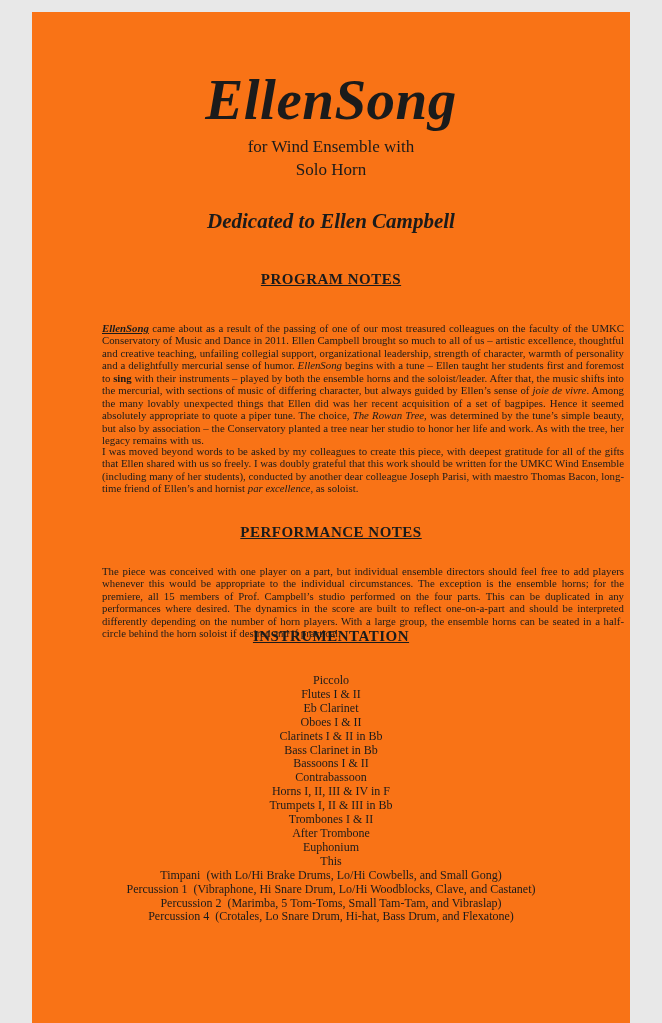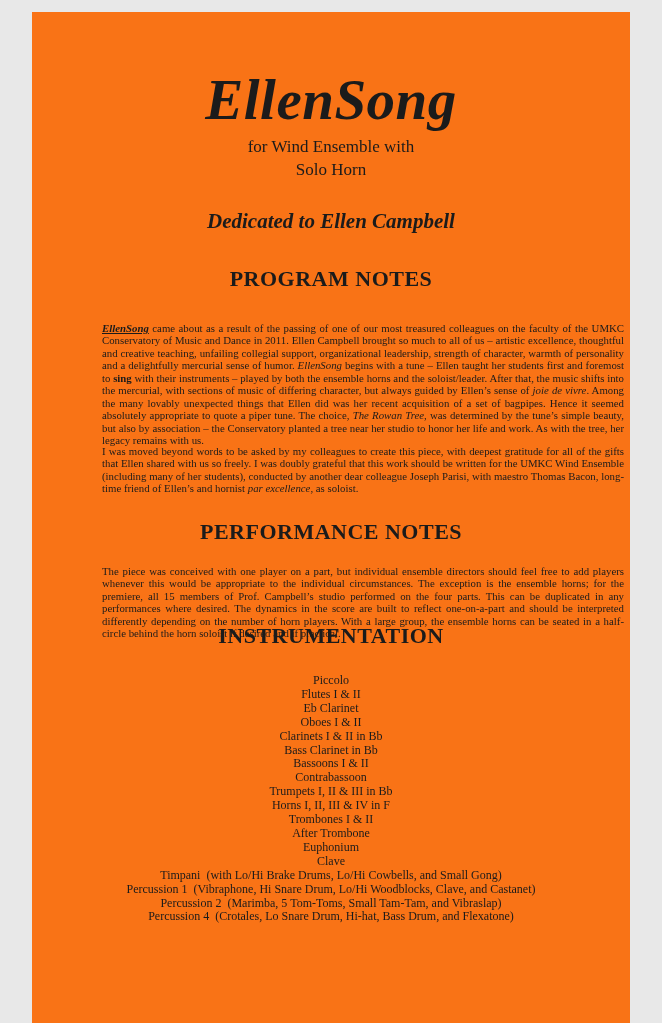"PROGRAM NOTES" .section-heading { font-size: 22px -> 15px; text-decoration: none -> underline }
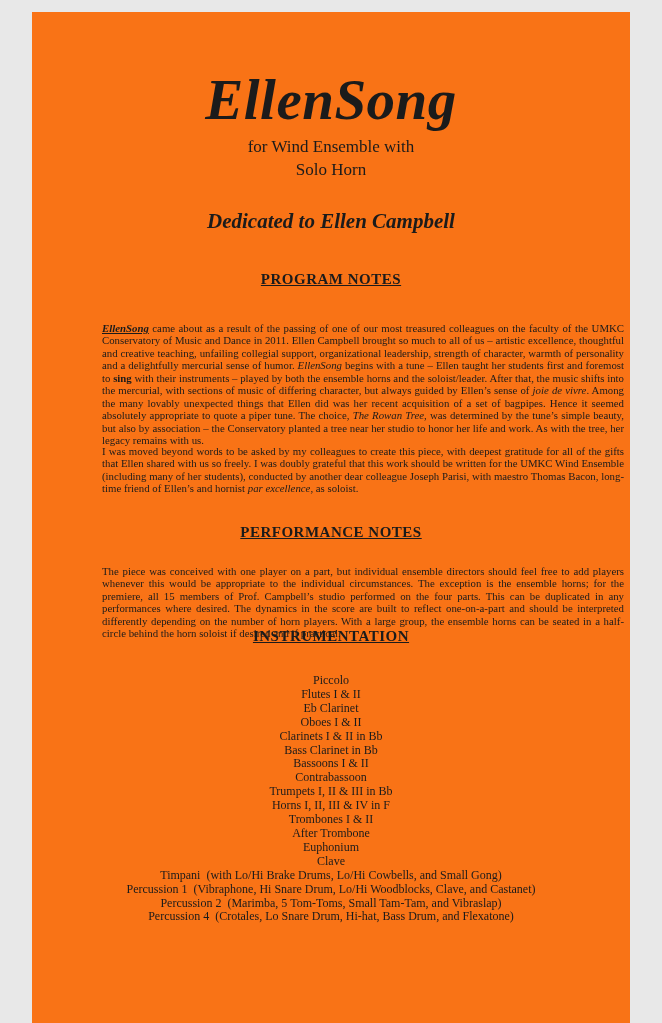"Trumpets I, II & III" div.instr-item { order: before "Horns I, II, III &" -> after "Horns I, II, III &" }
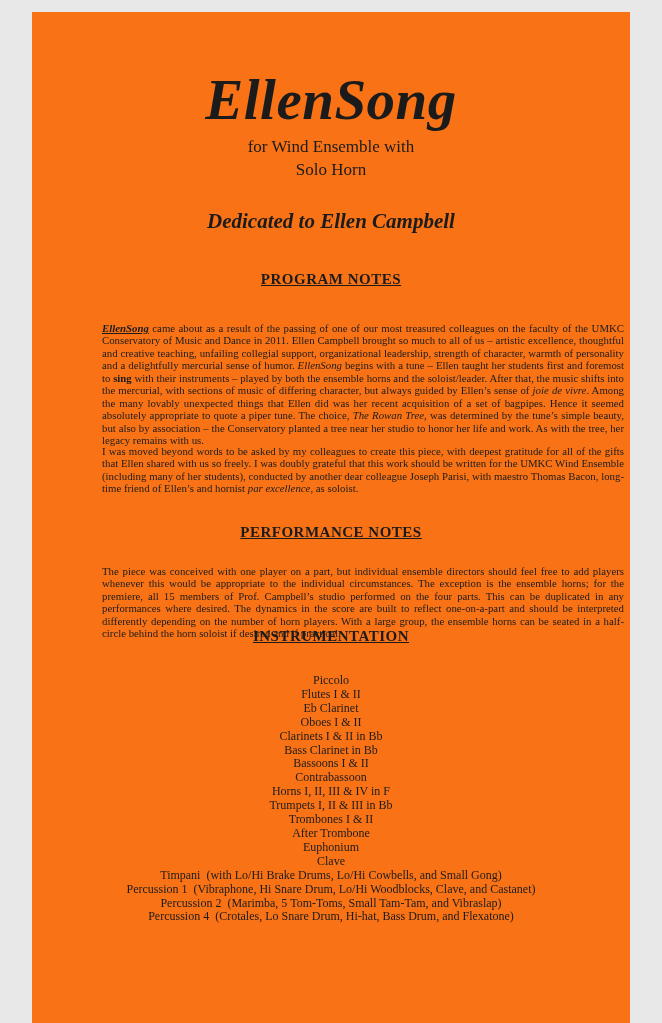"Clave" div.instr-item { text: Clave -> This }
